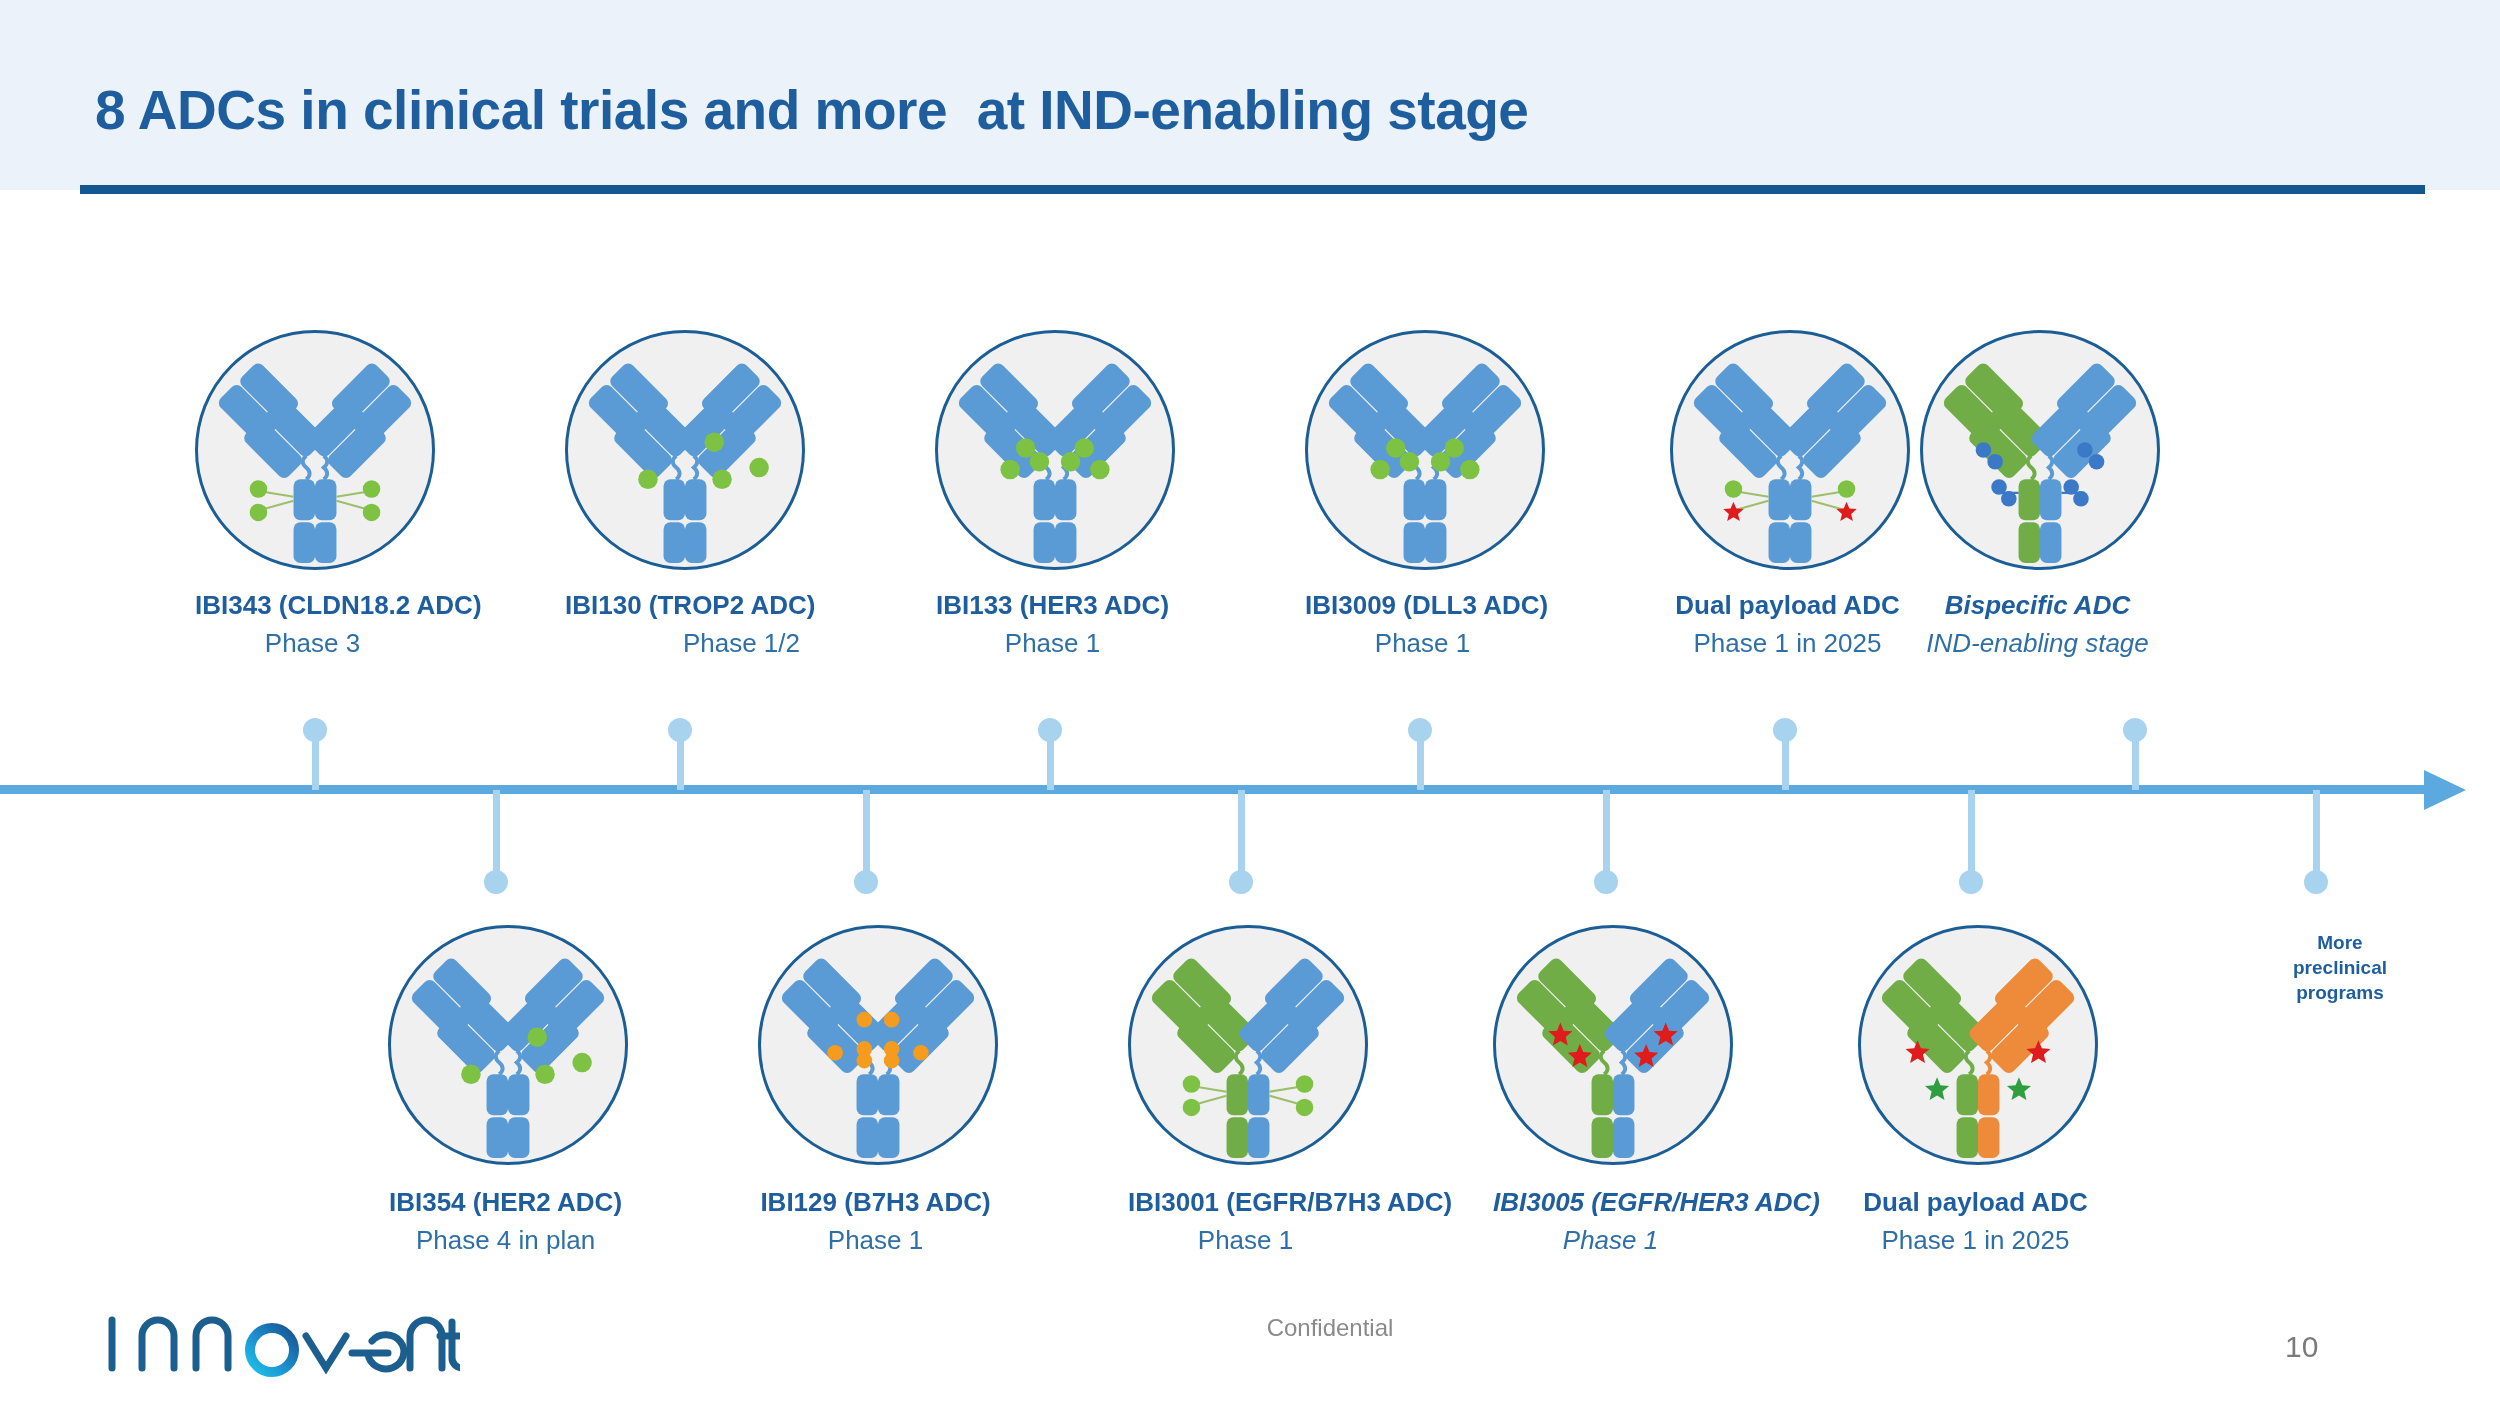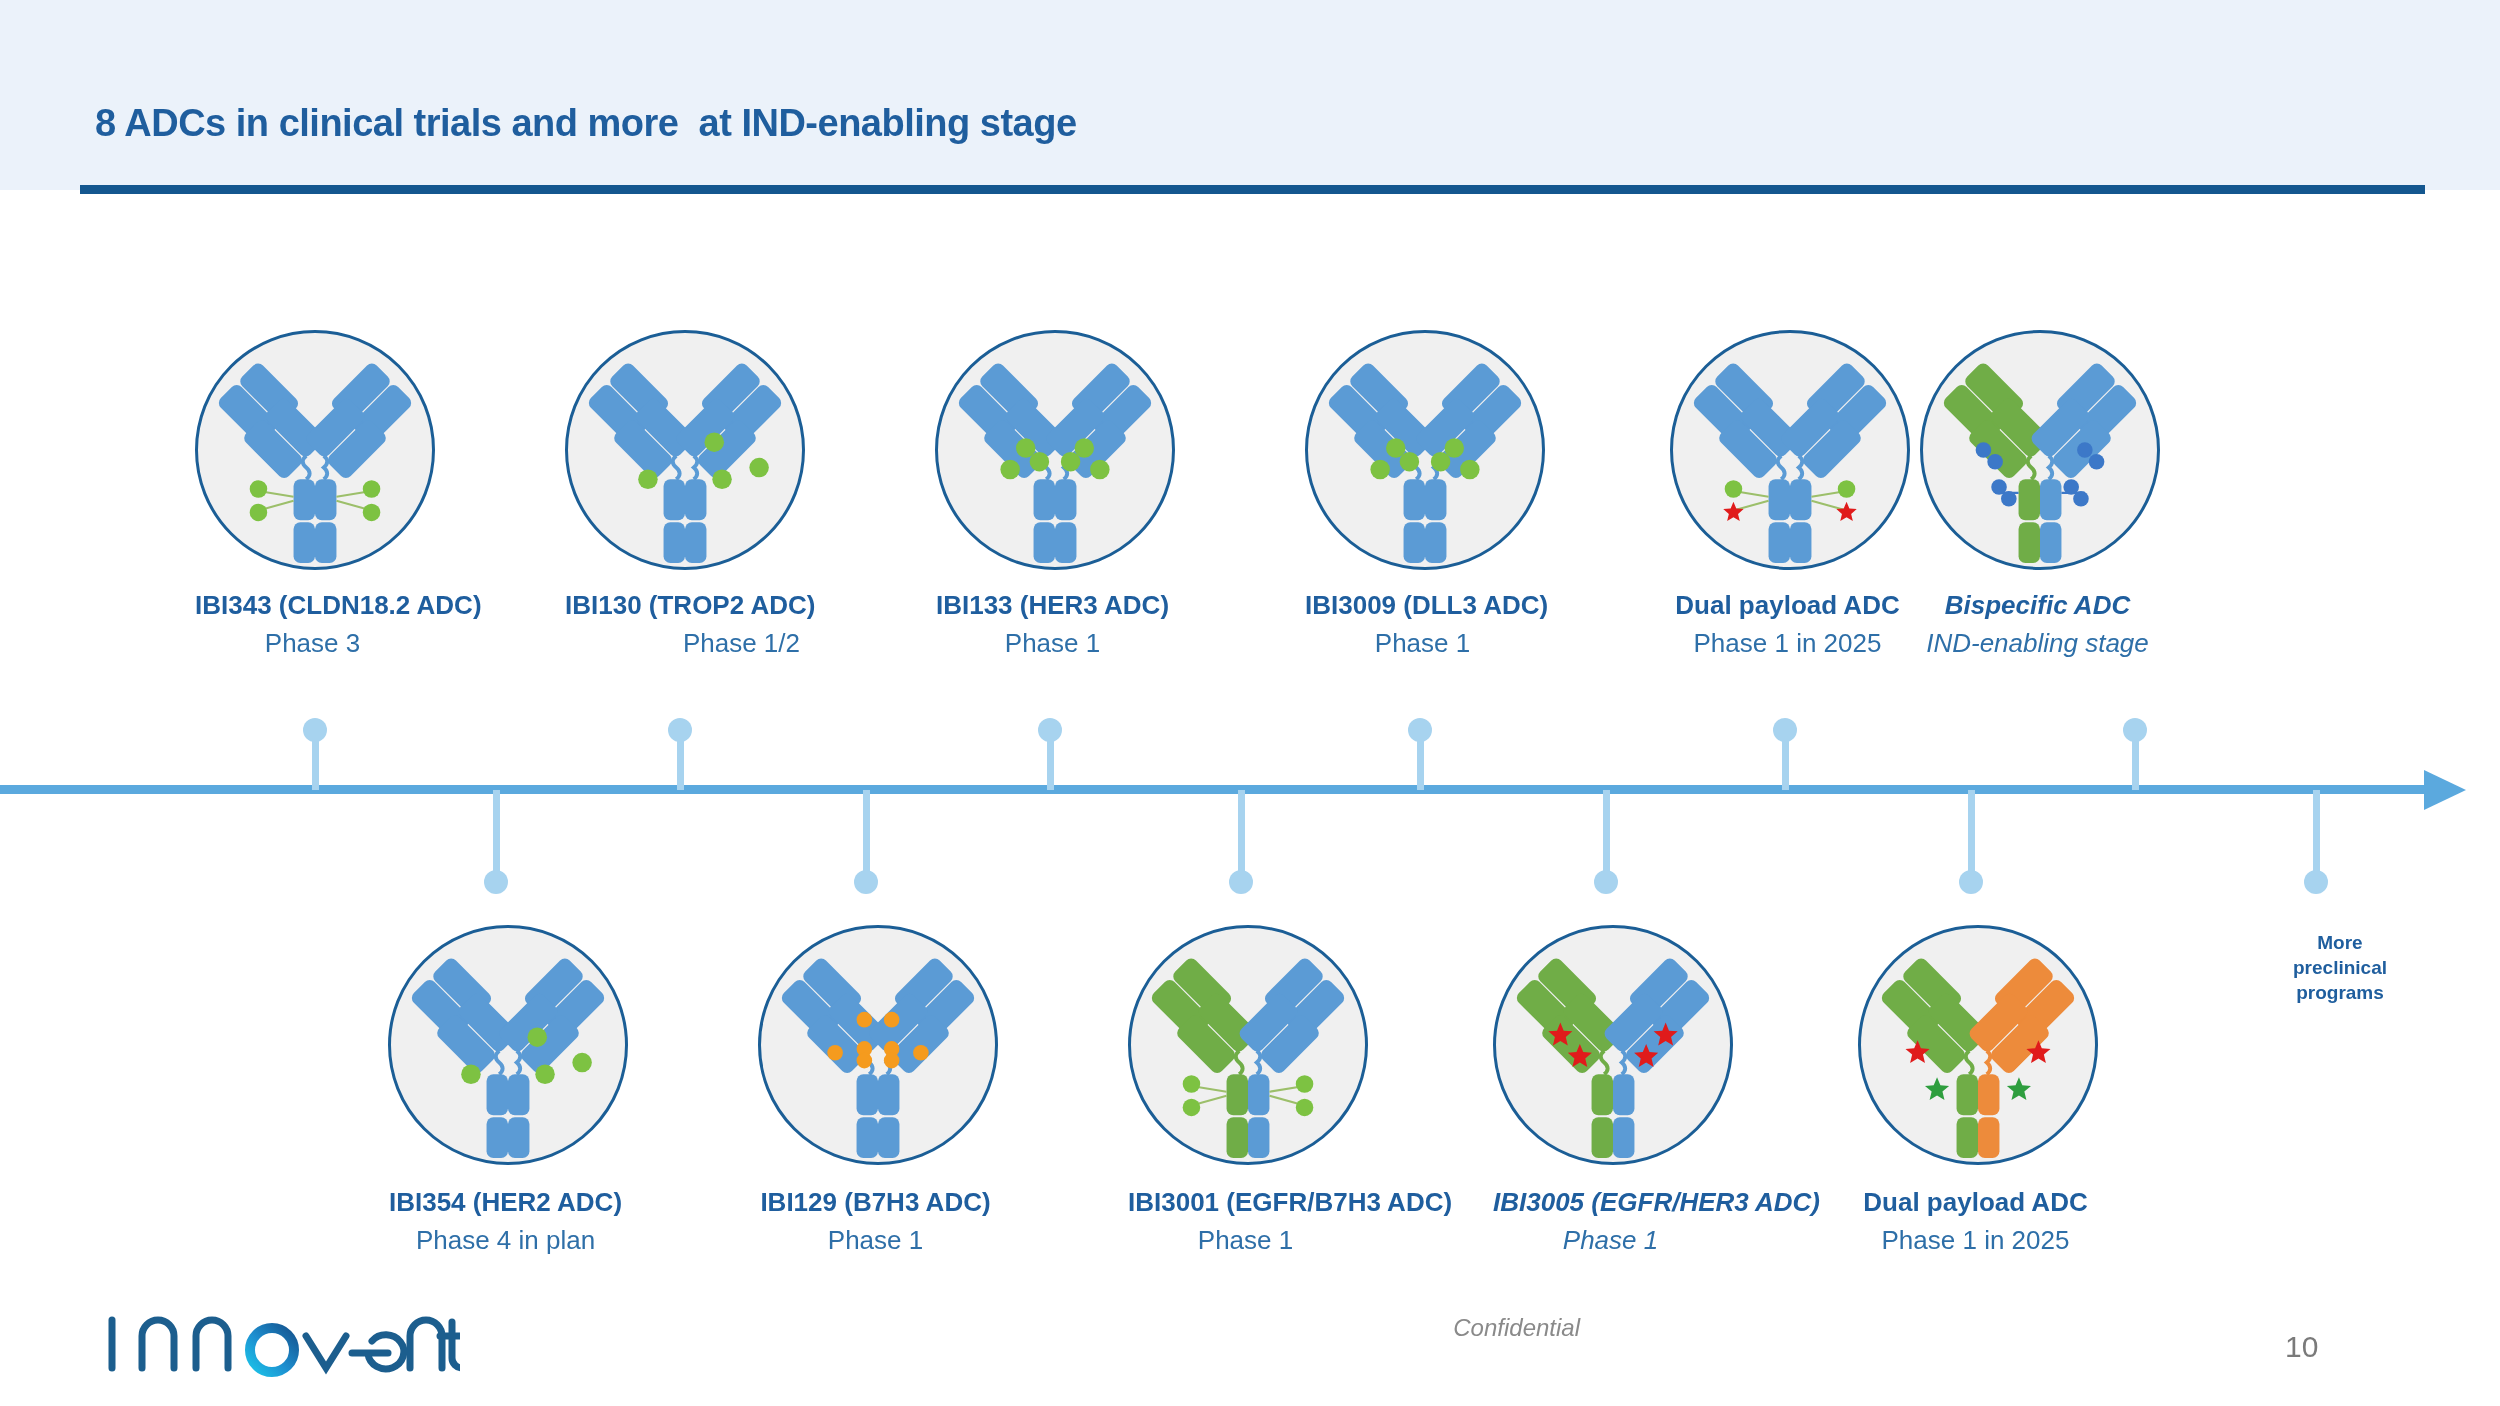"8 ADCs in clinical trials" #page-title { font-size: 38px -> 55px; margin-top: 24px -> none }
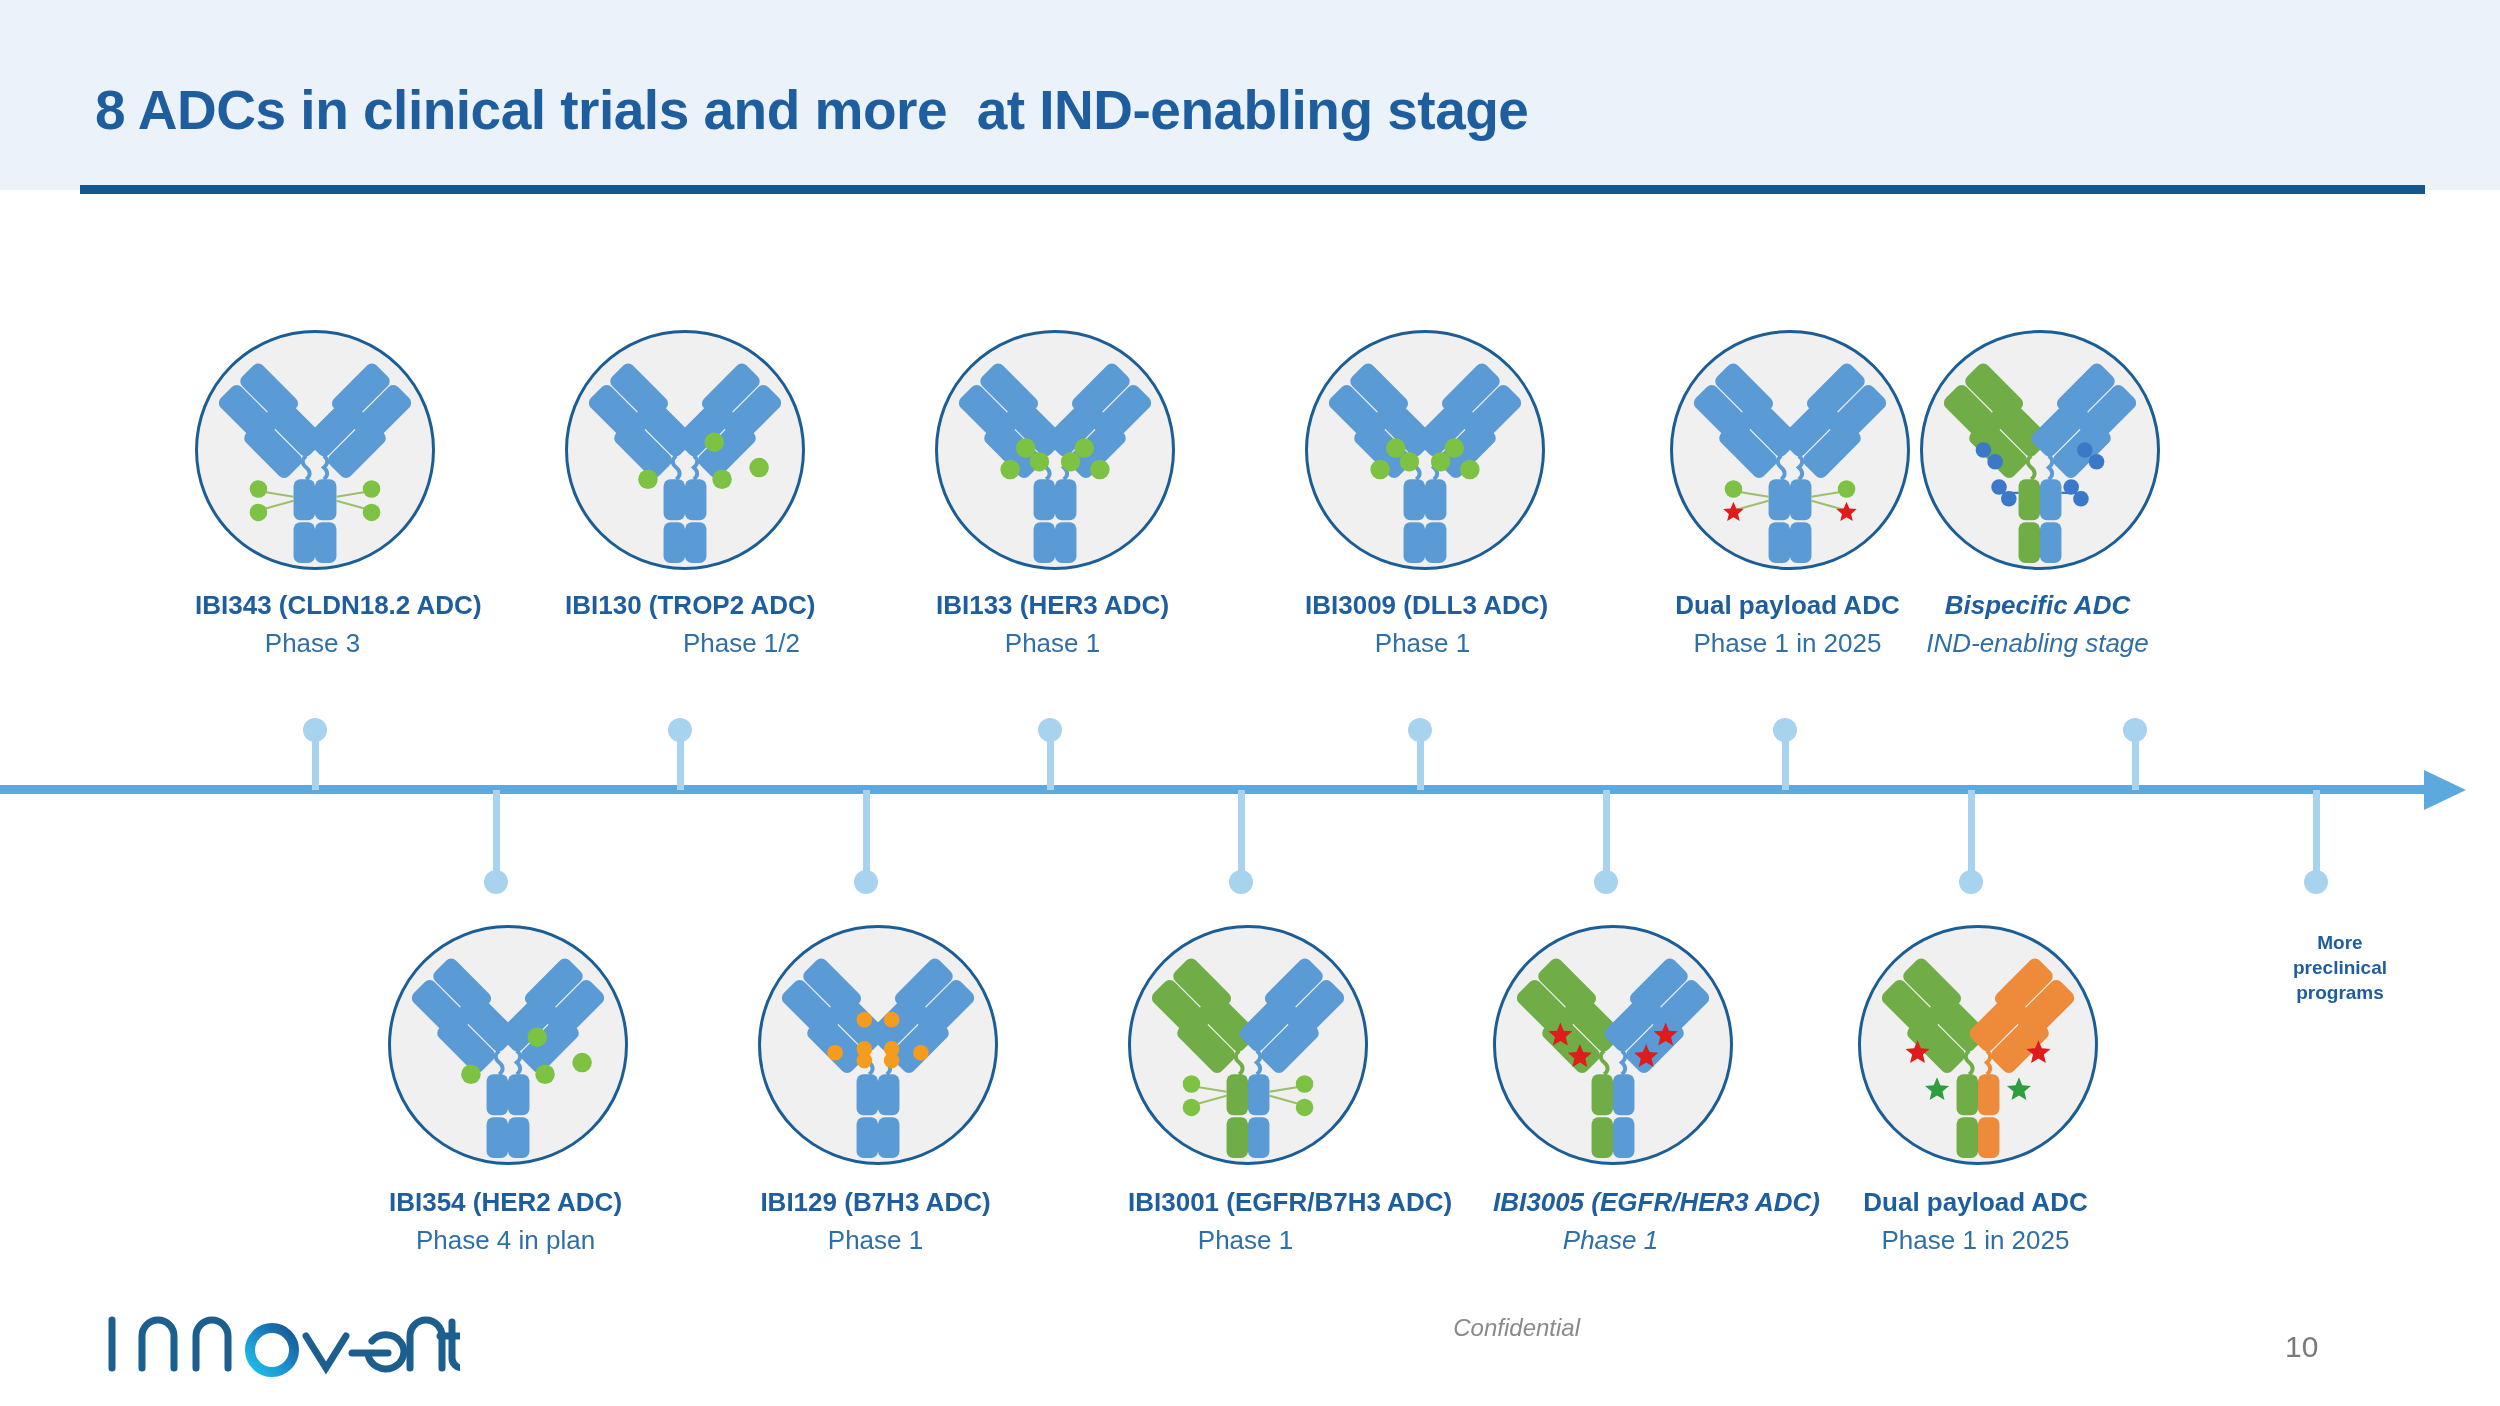"Confidential" #footer-note { font-style: italic -> none; text-align: right -> center }
